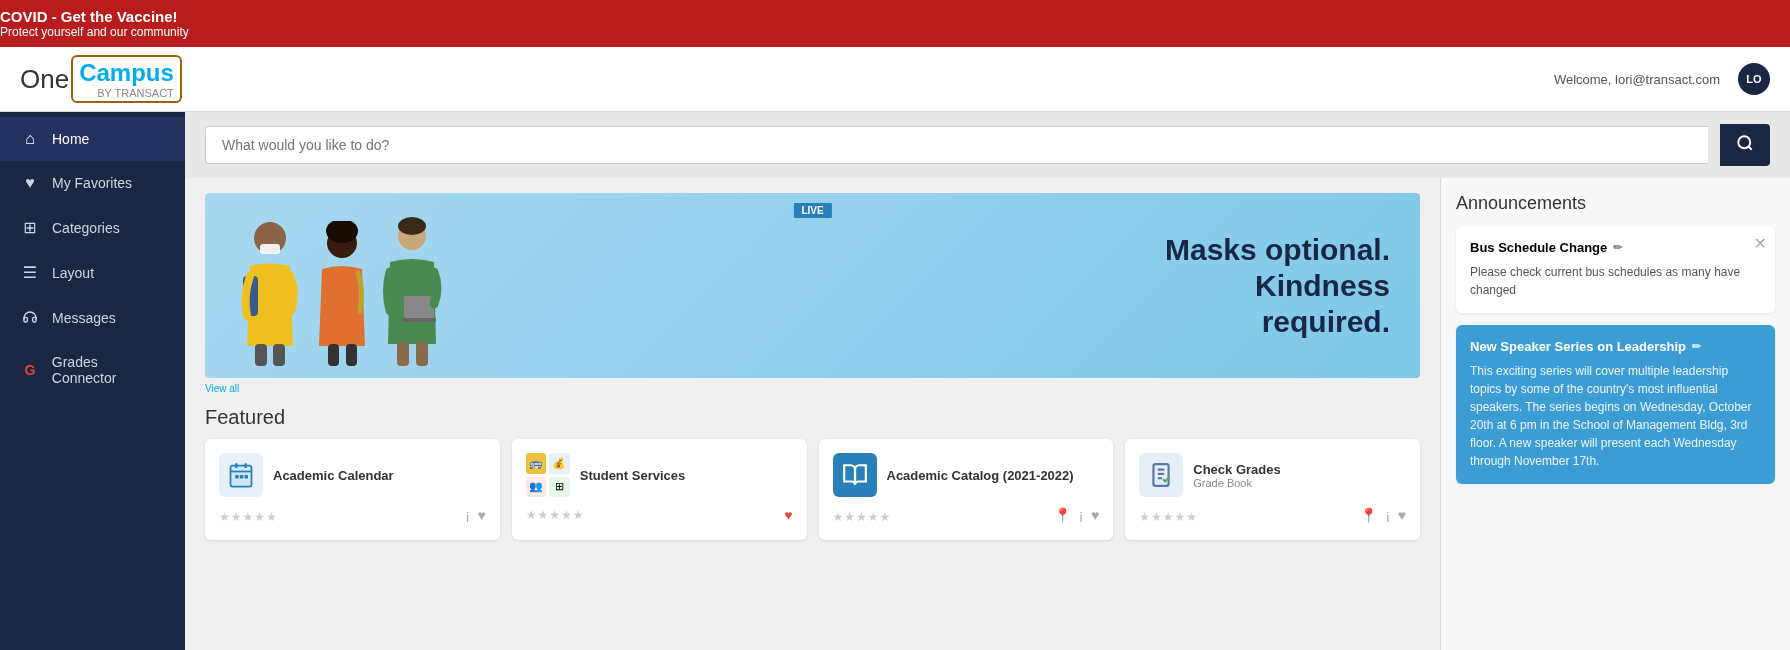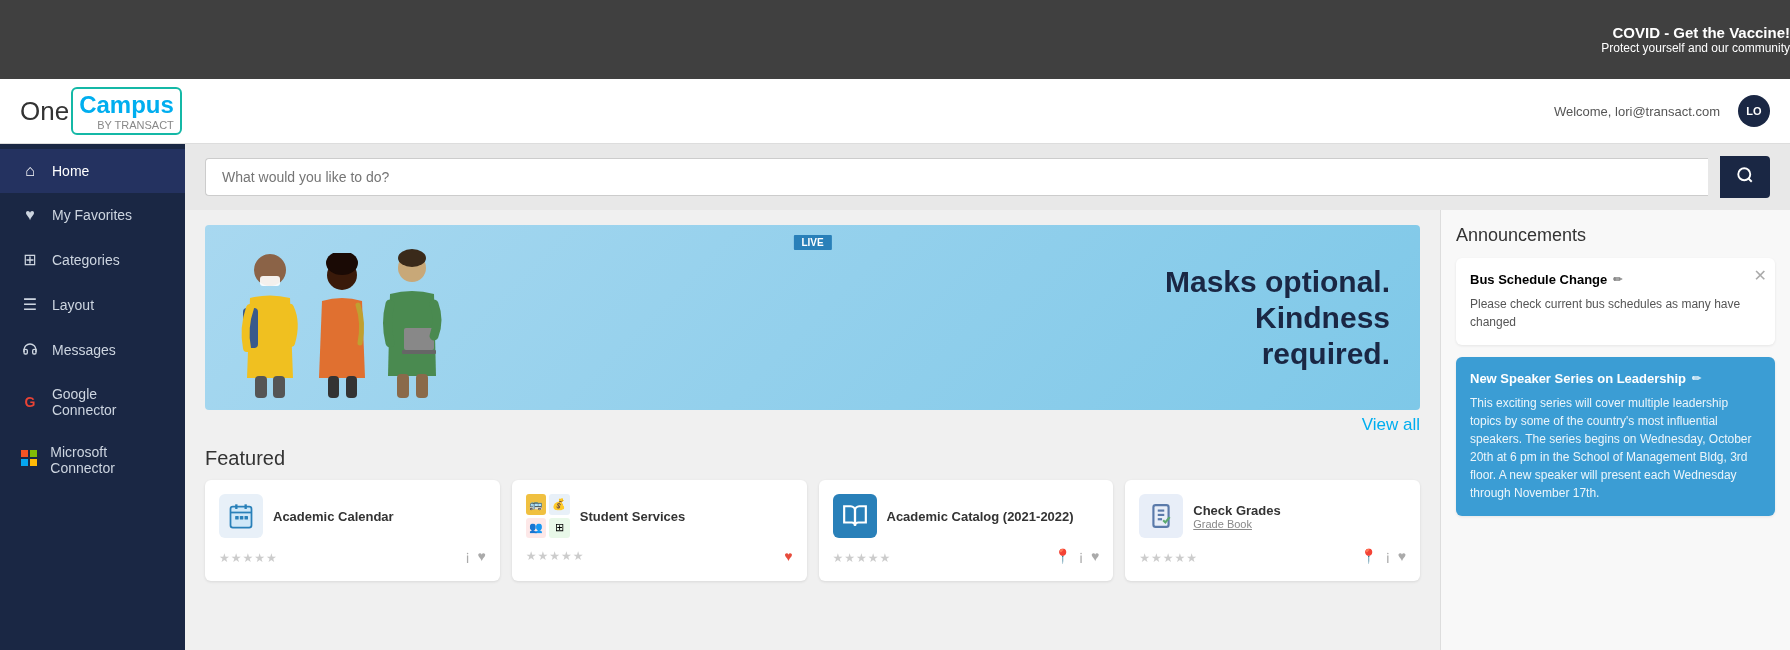"COVID - Get the Vaccine!" .top-banner { background: #404040 -> #b91c1c; padding: 24px 0 -> 8px 0; text-align: right -> left }
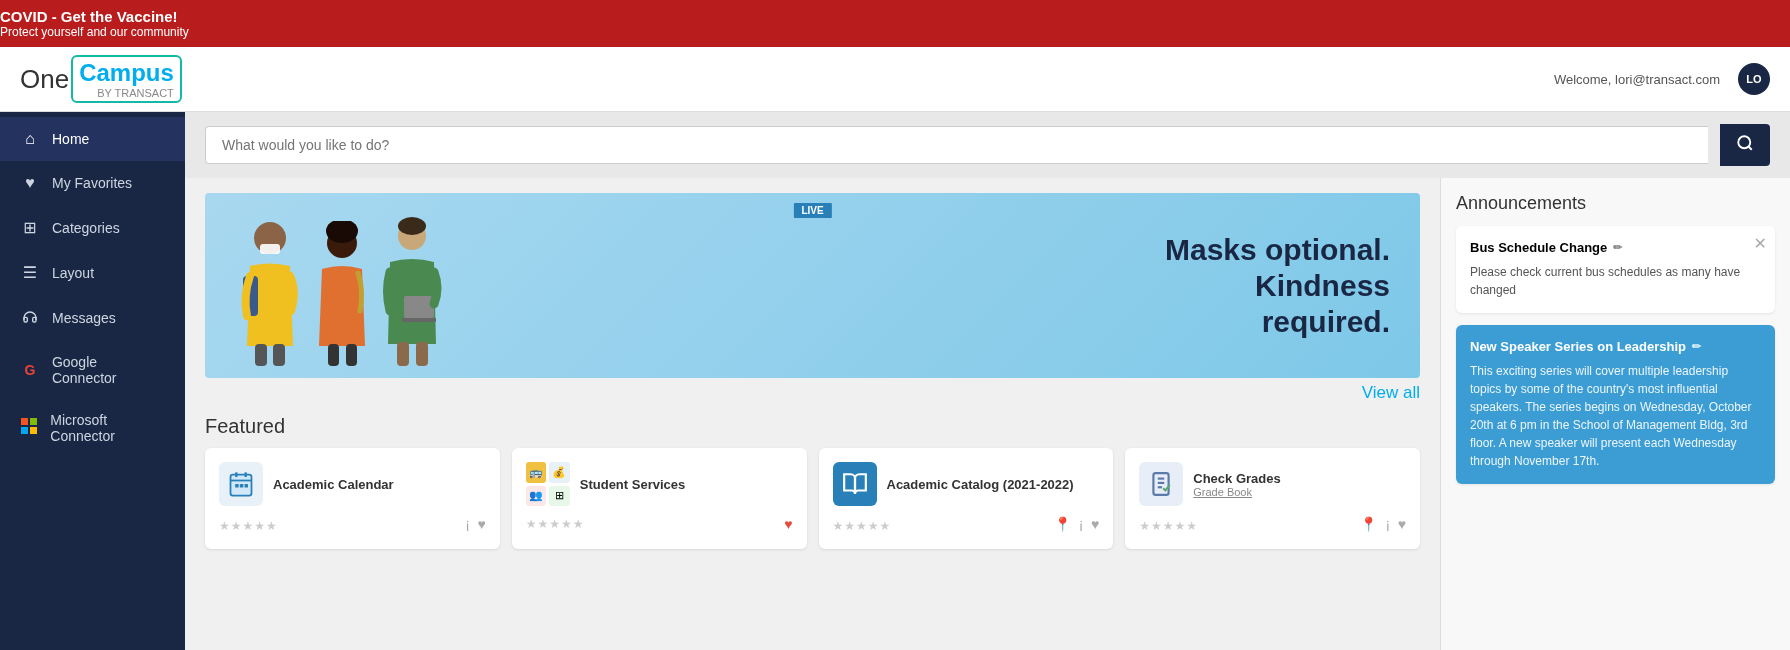"Campus" .logo-bubble { border: 2px solid #14b8a6 -> 2px solid #a16207 }
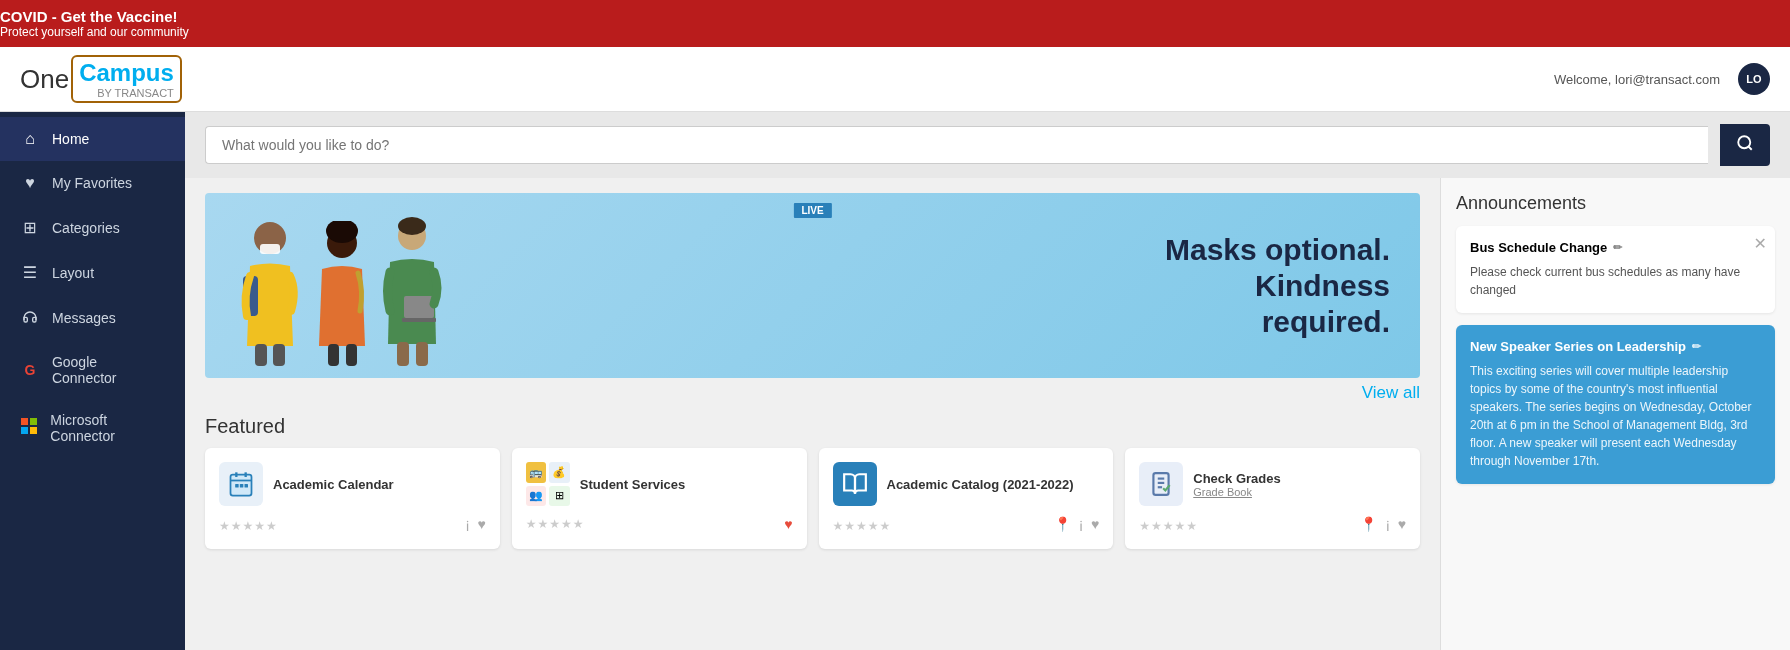"Google Connector" span { text: Google -> Grades }
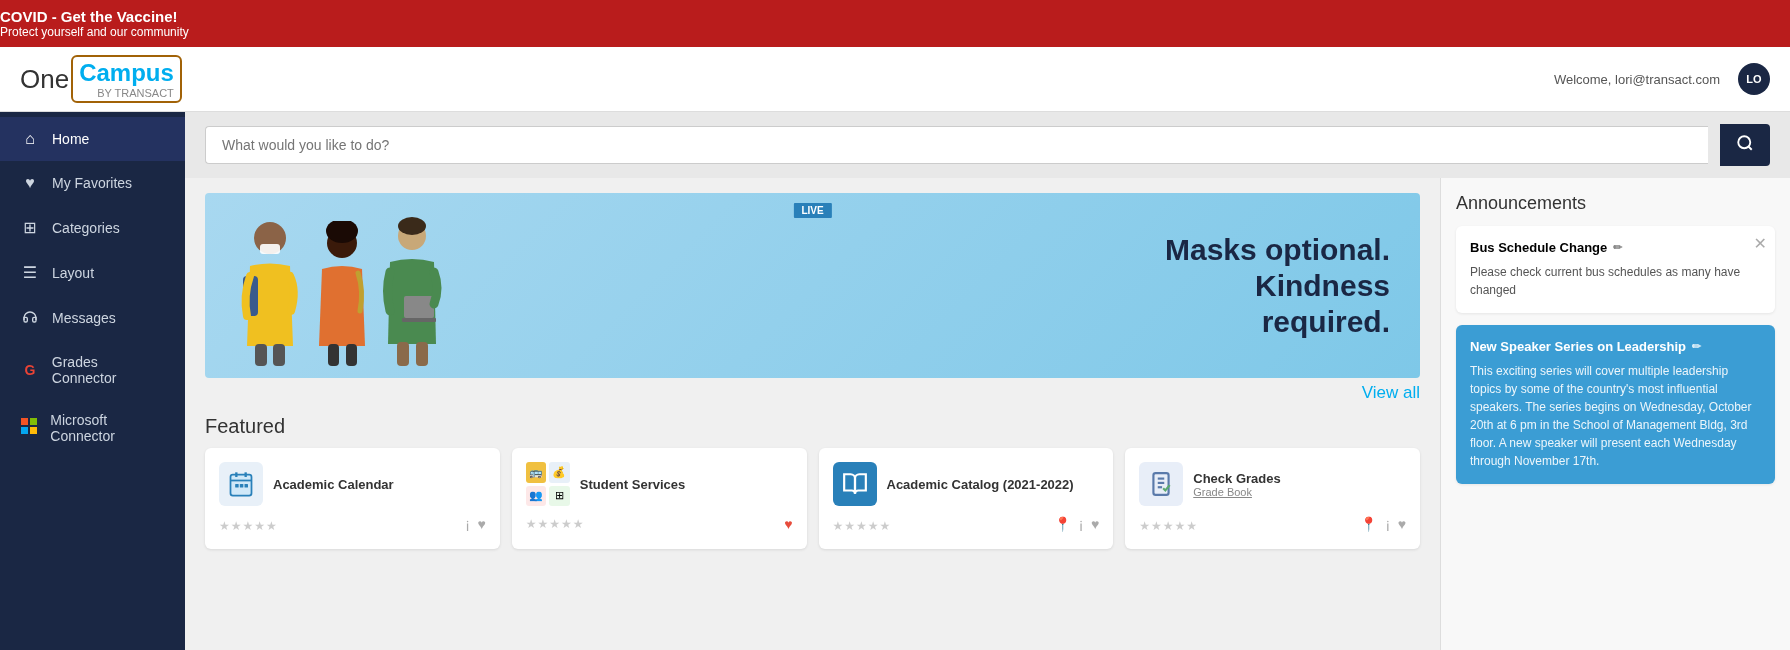"View all" .view-all { font-size: 17px -> 10px; text-align: right -> none }
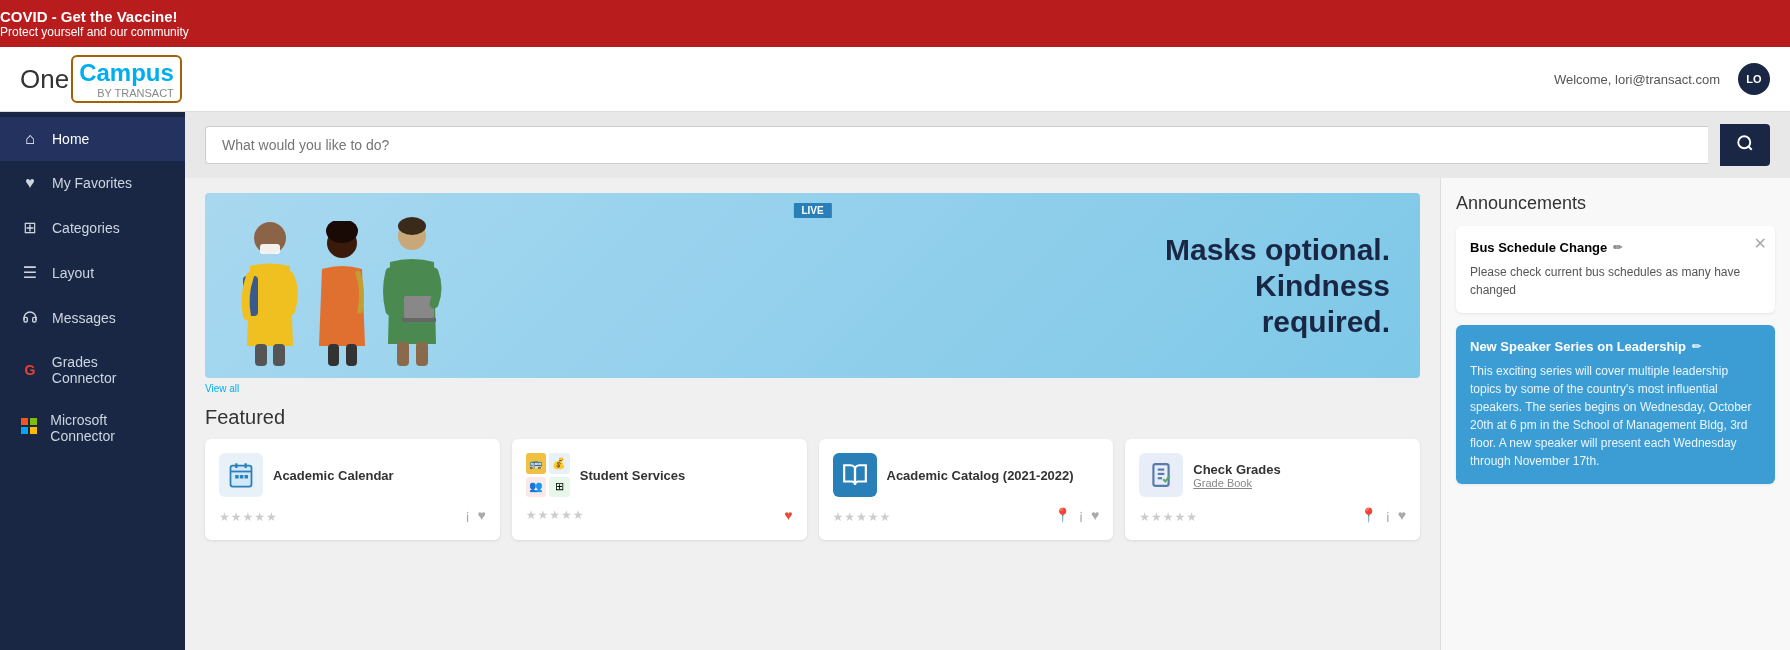"Microsoft Connector" div.sidebar-item { html: <div> <span> <svg> <rect></rect> <rect></rect> <rect></rect> <rect></rect> </svg> </span> <span>Microsoft Connector</span> </div> -> none }
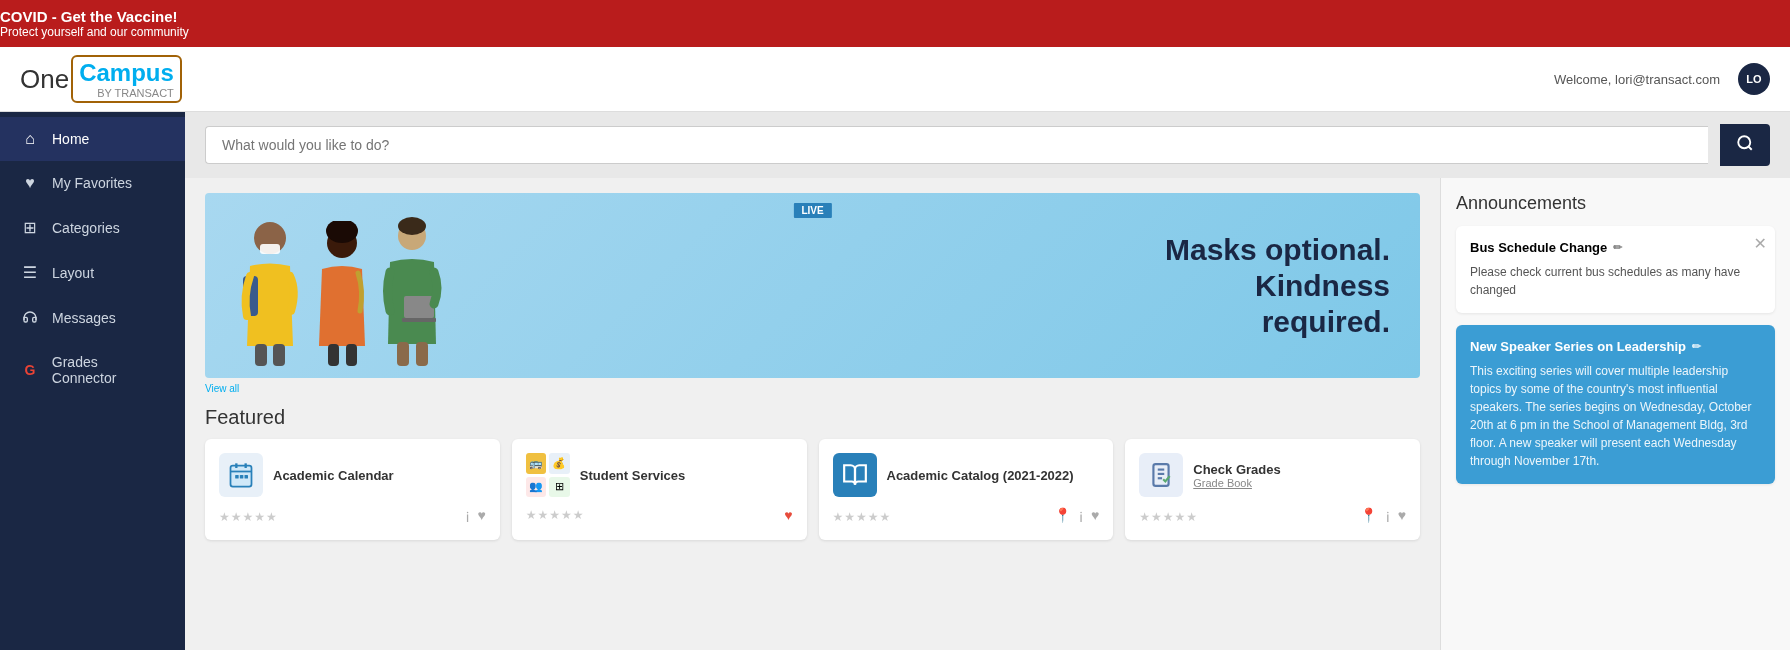"Grade Book" .card-sub { text-decoration: underline -> none }
